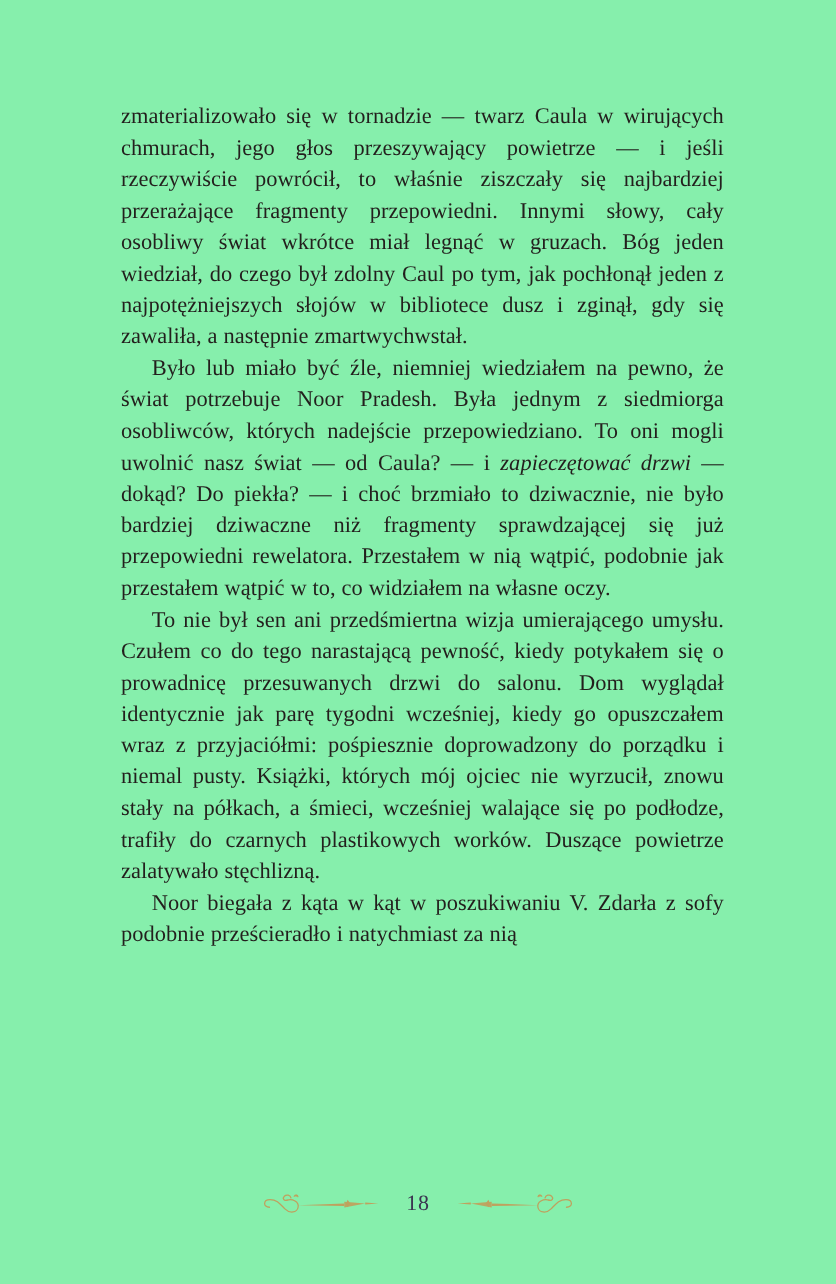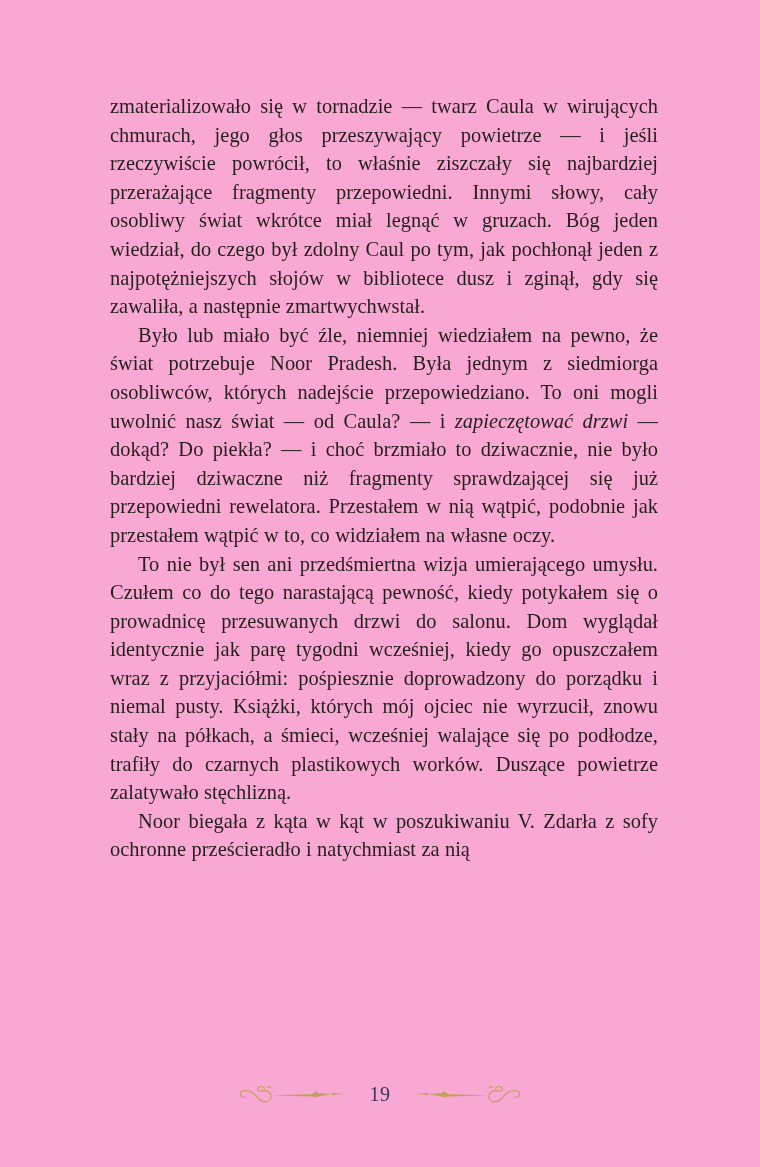"zmaterializowało się w tornadzie —" .page { background: #f9a8d4 -> #86efac }
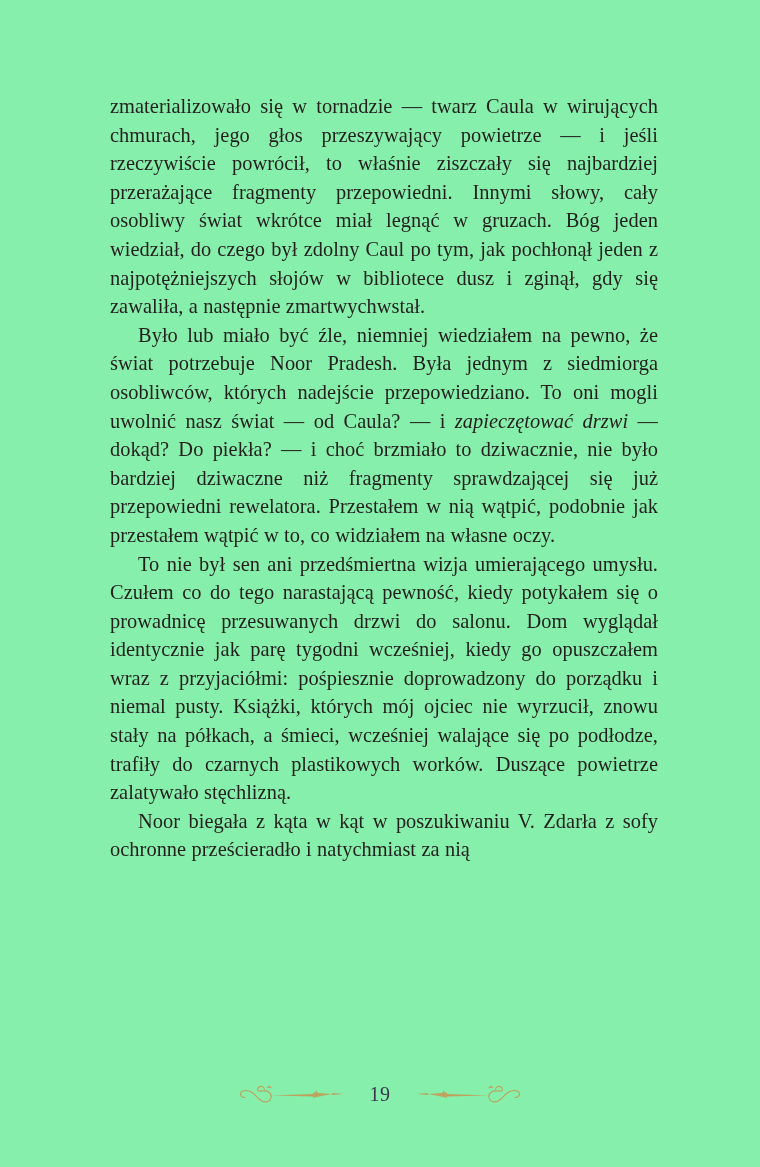"Noor biegała z kąta w" p.para { text: ochronne -> podobnie }
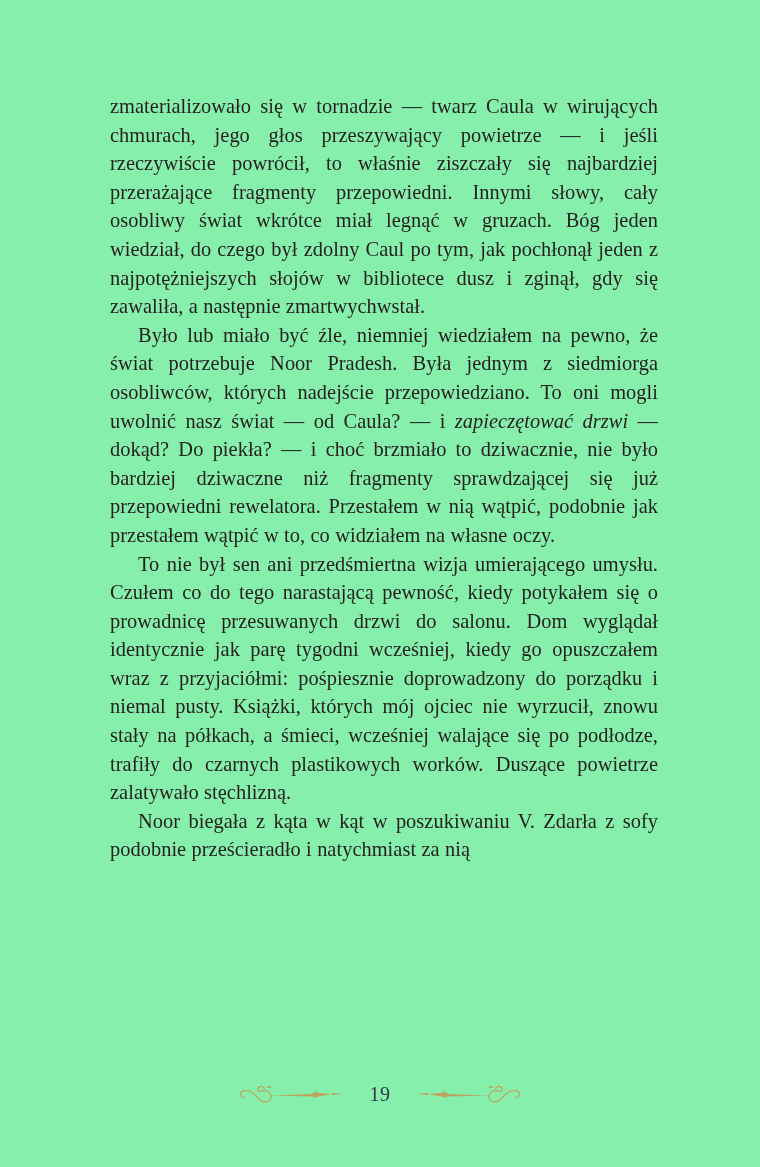"19" div.page-number { text: 19 -> 18 }
